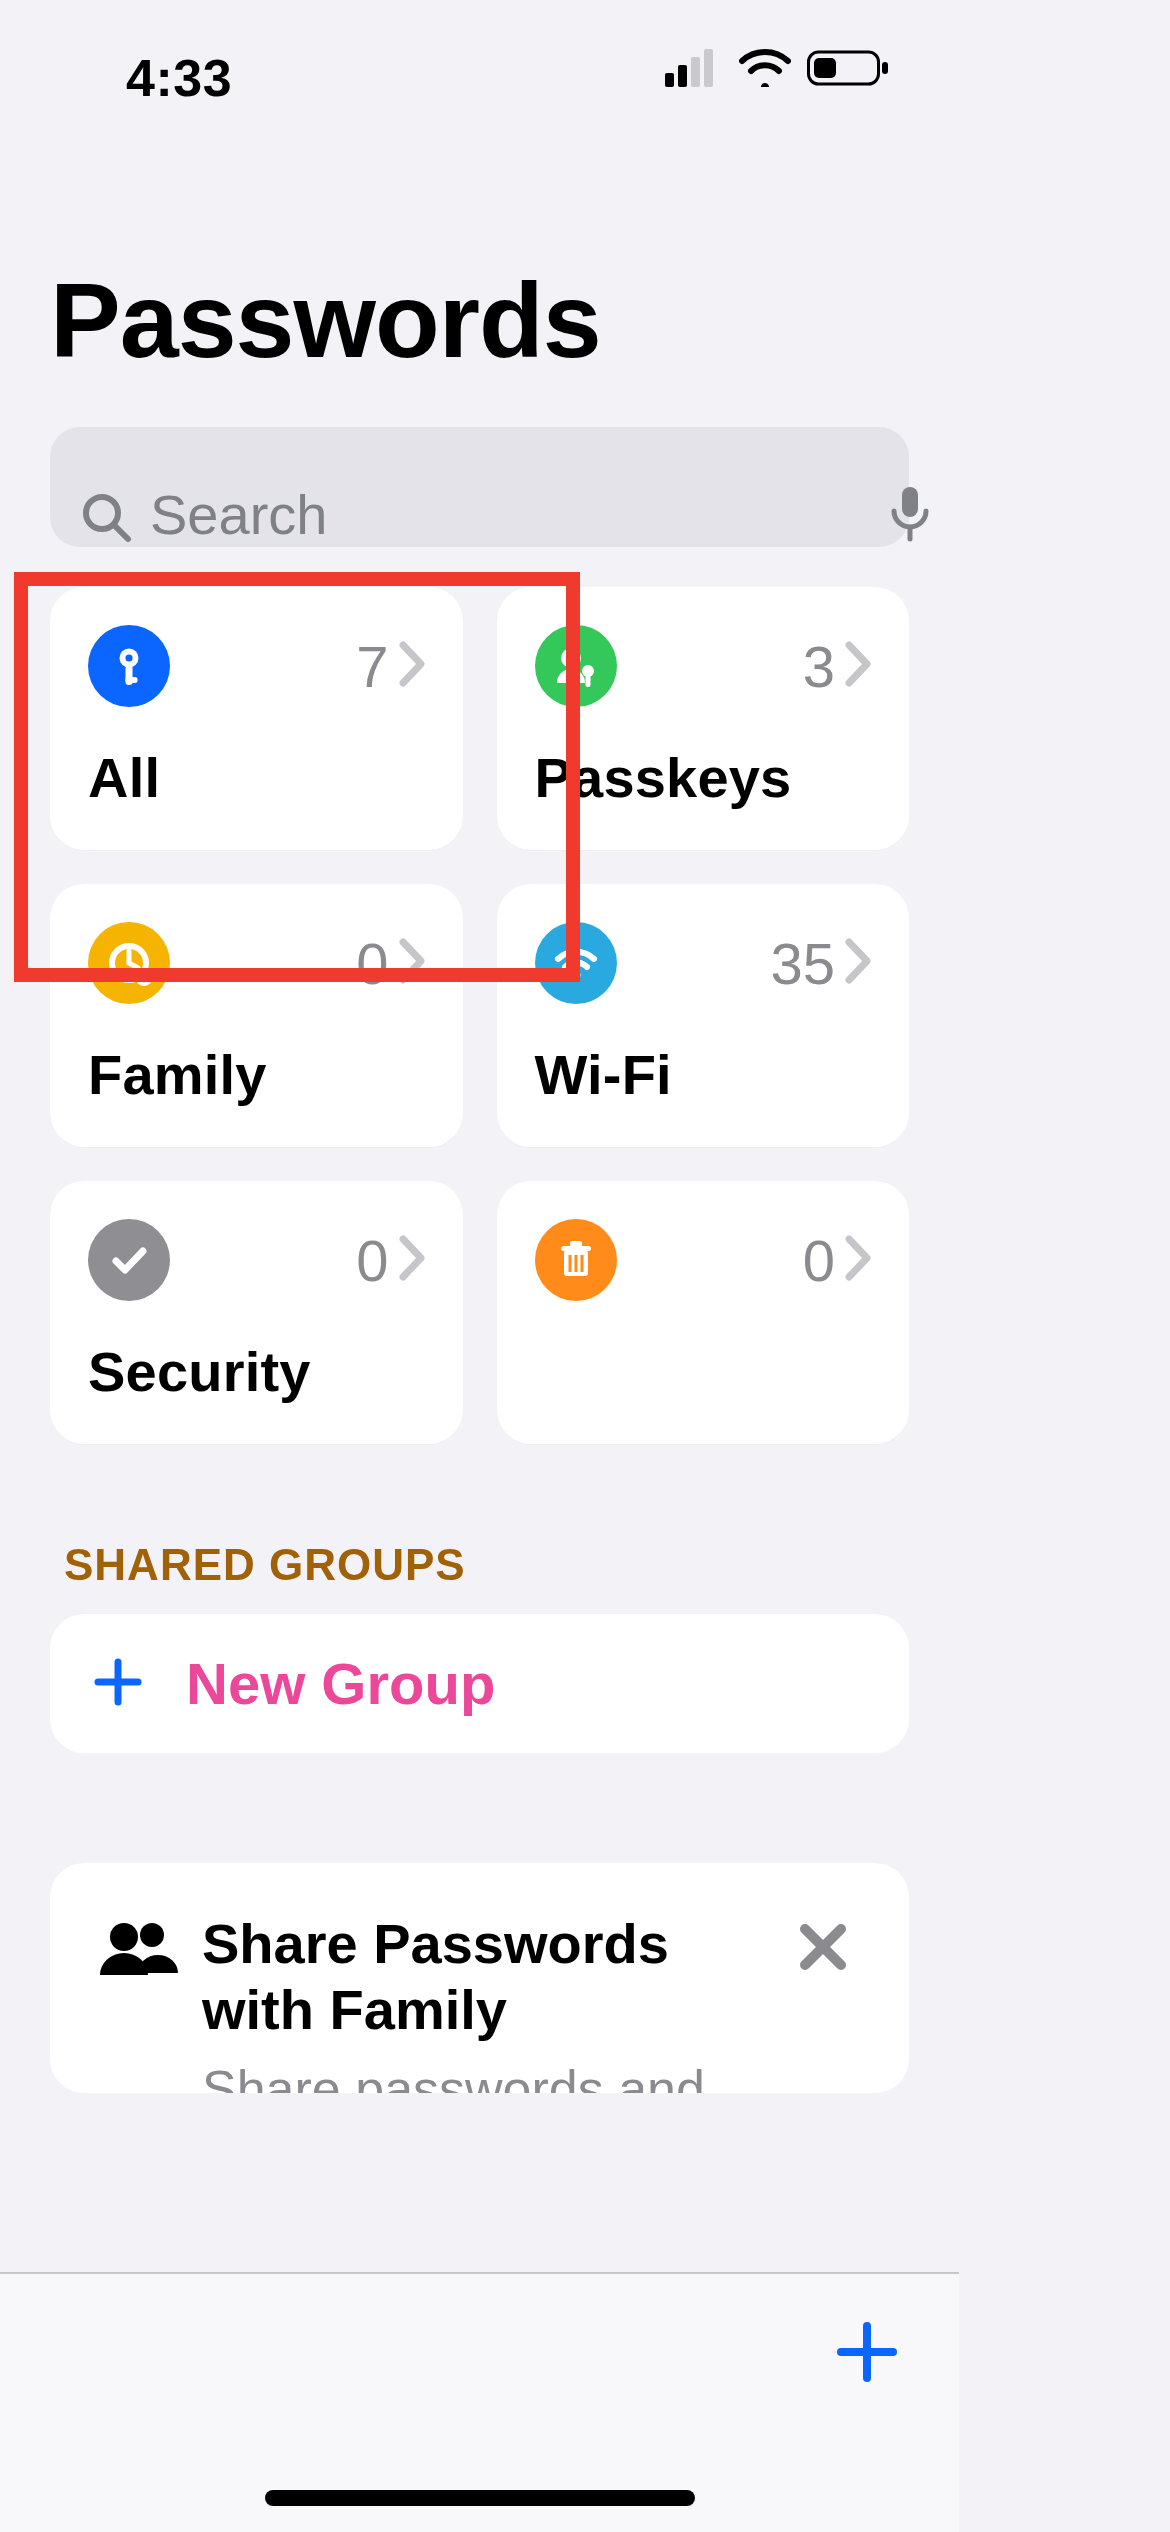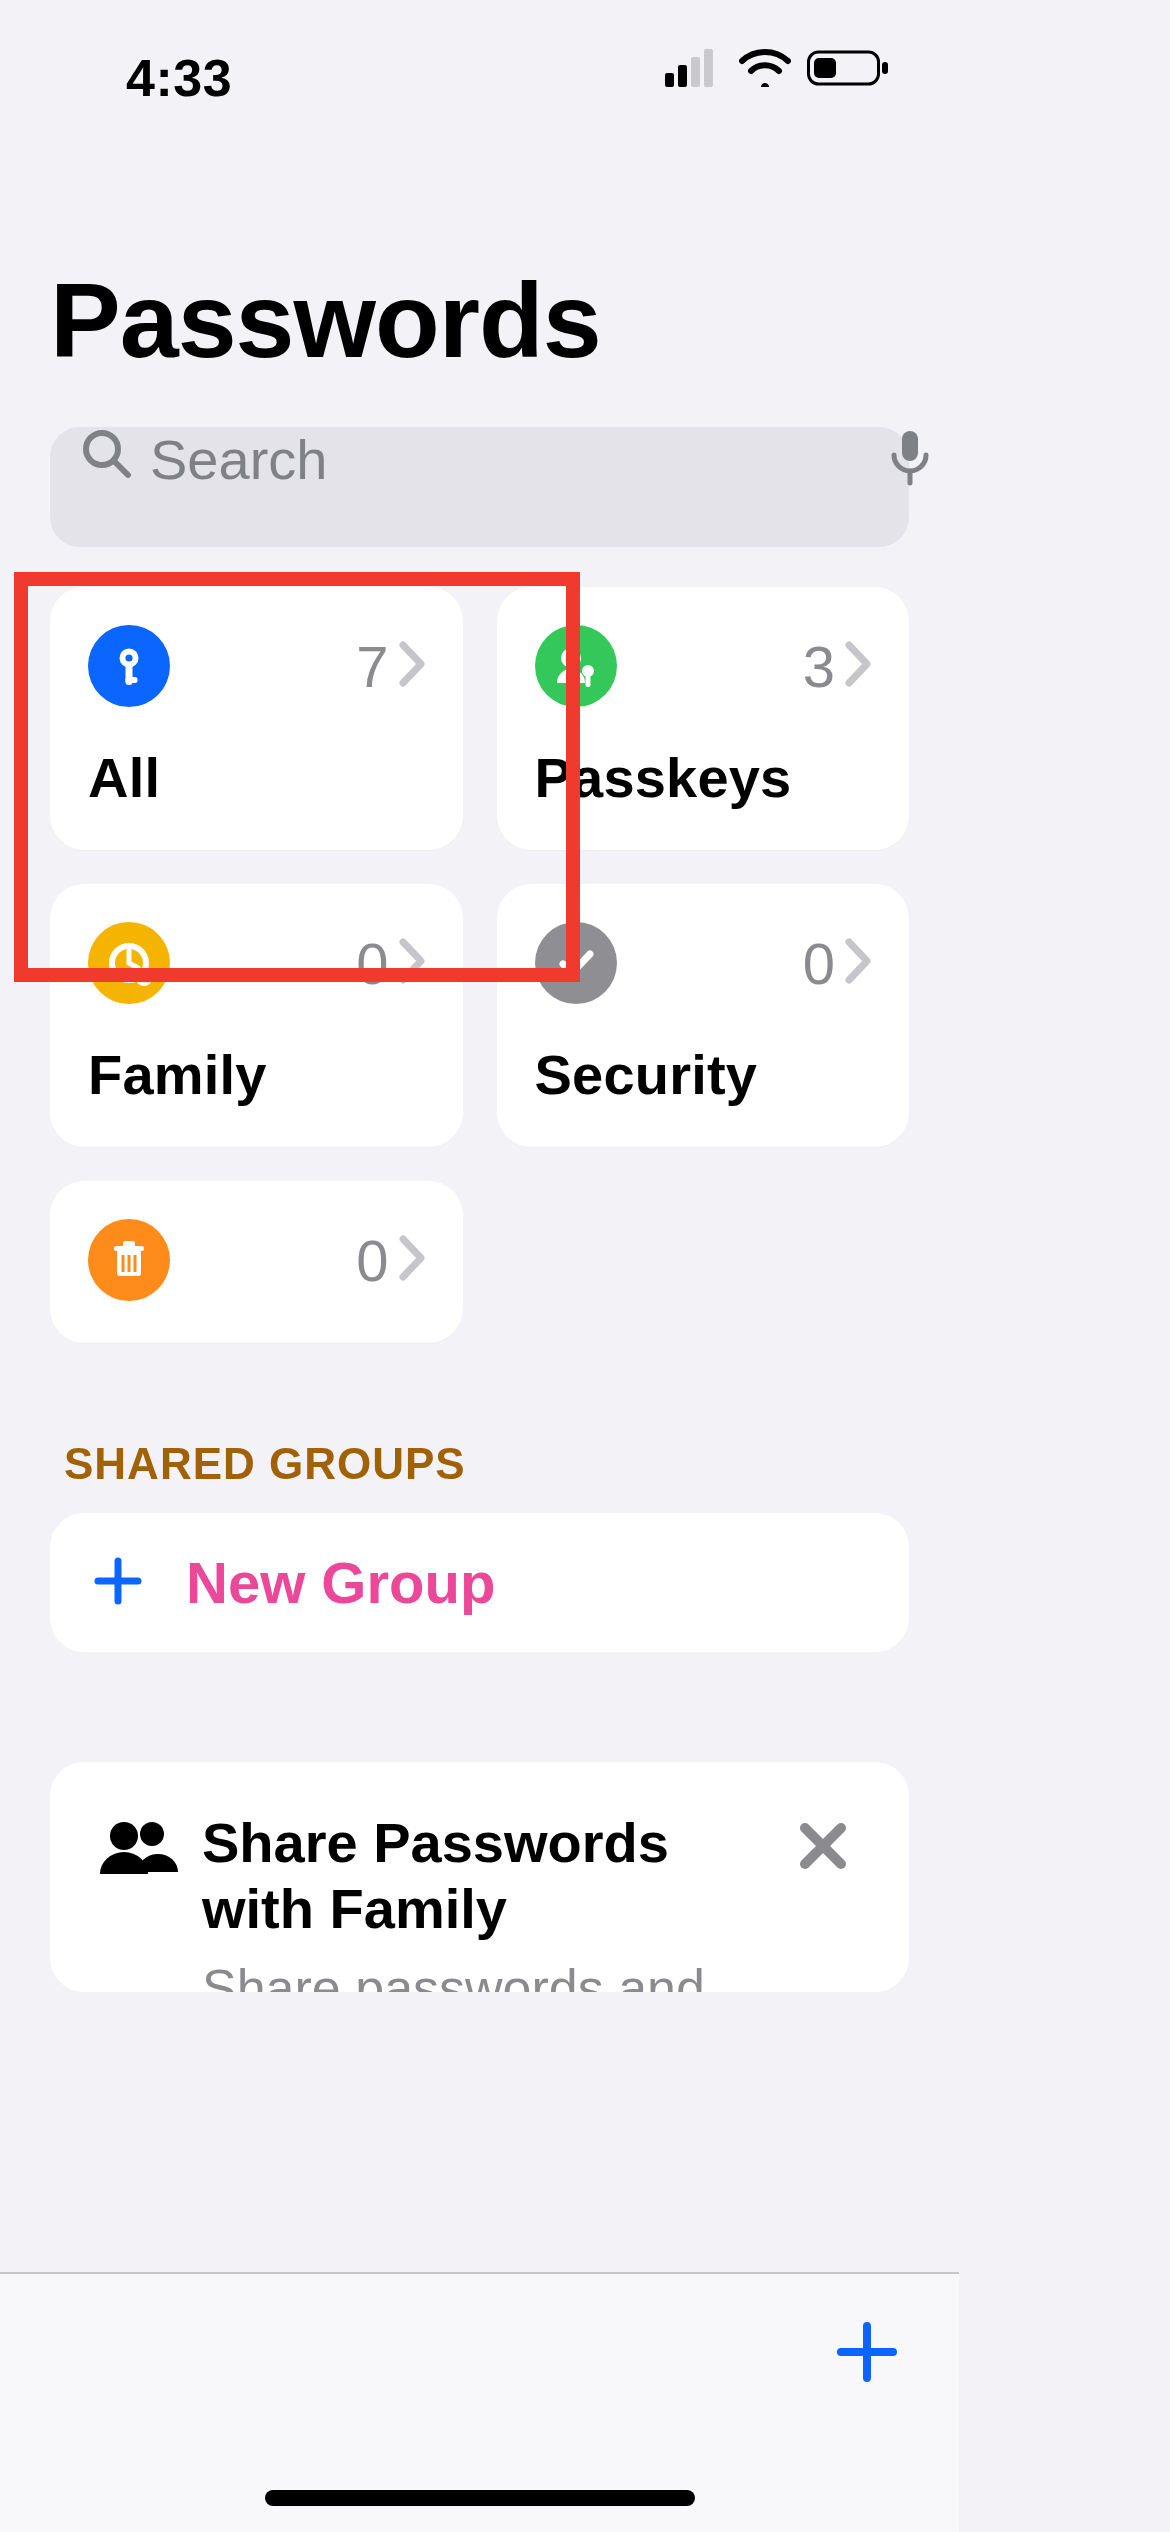"Search" .search-bar { align-items: flex-start -> flex-end }
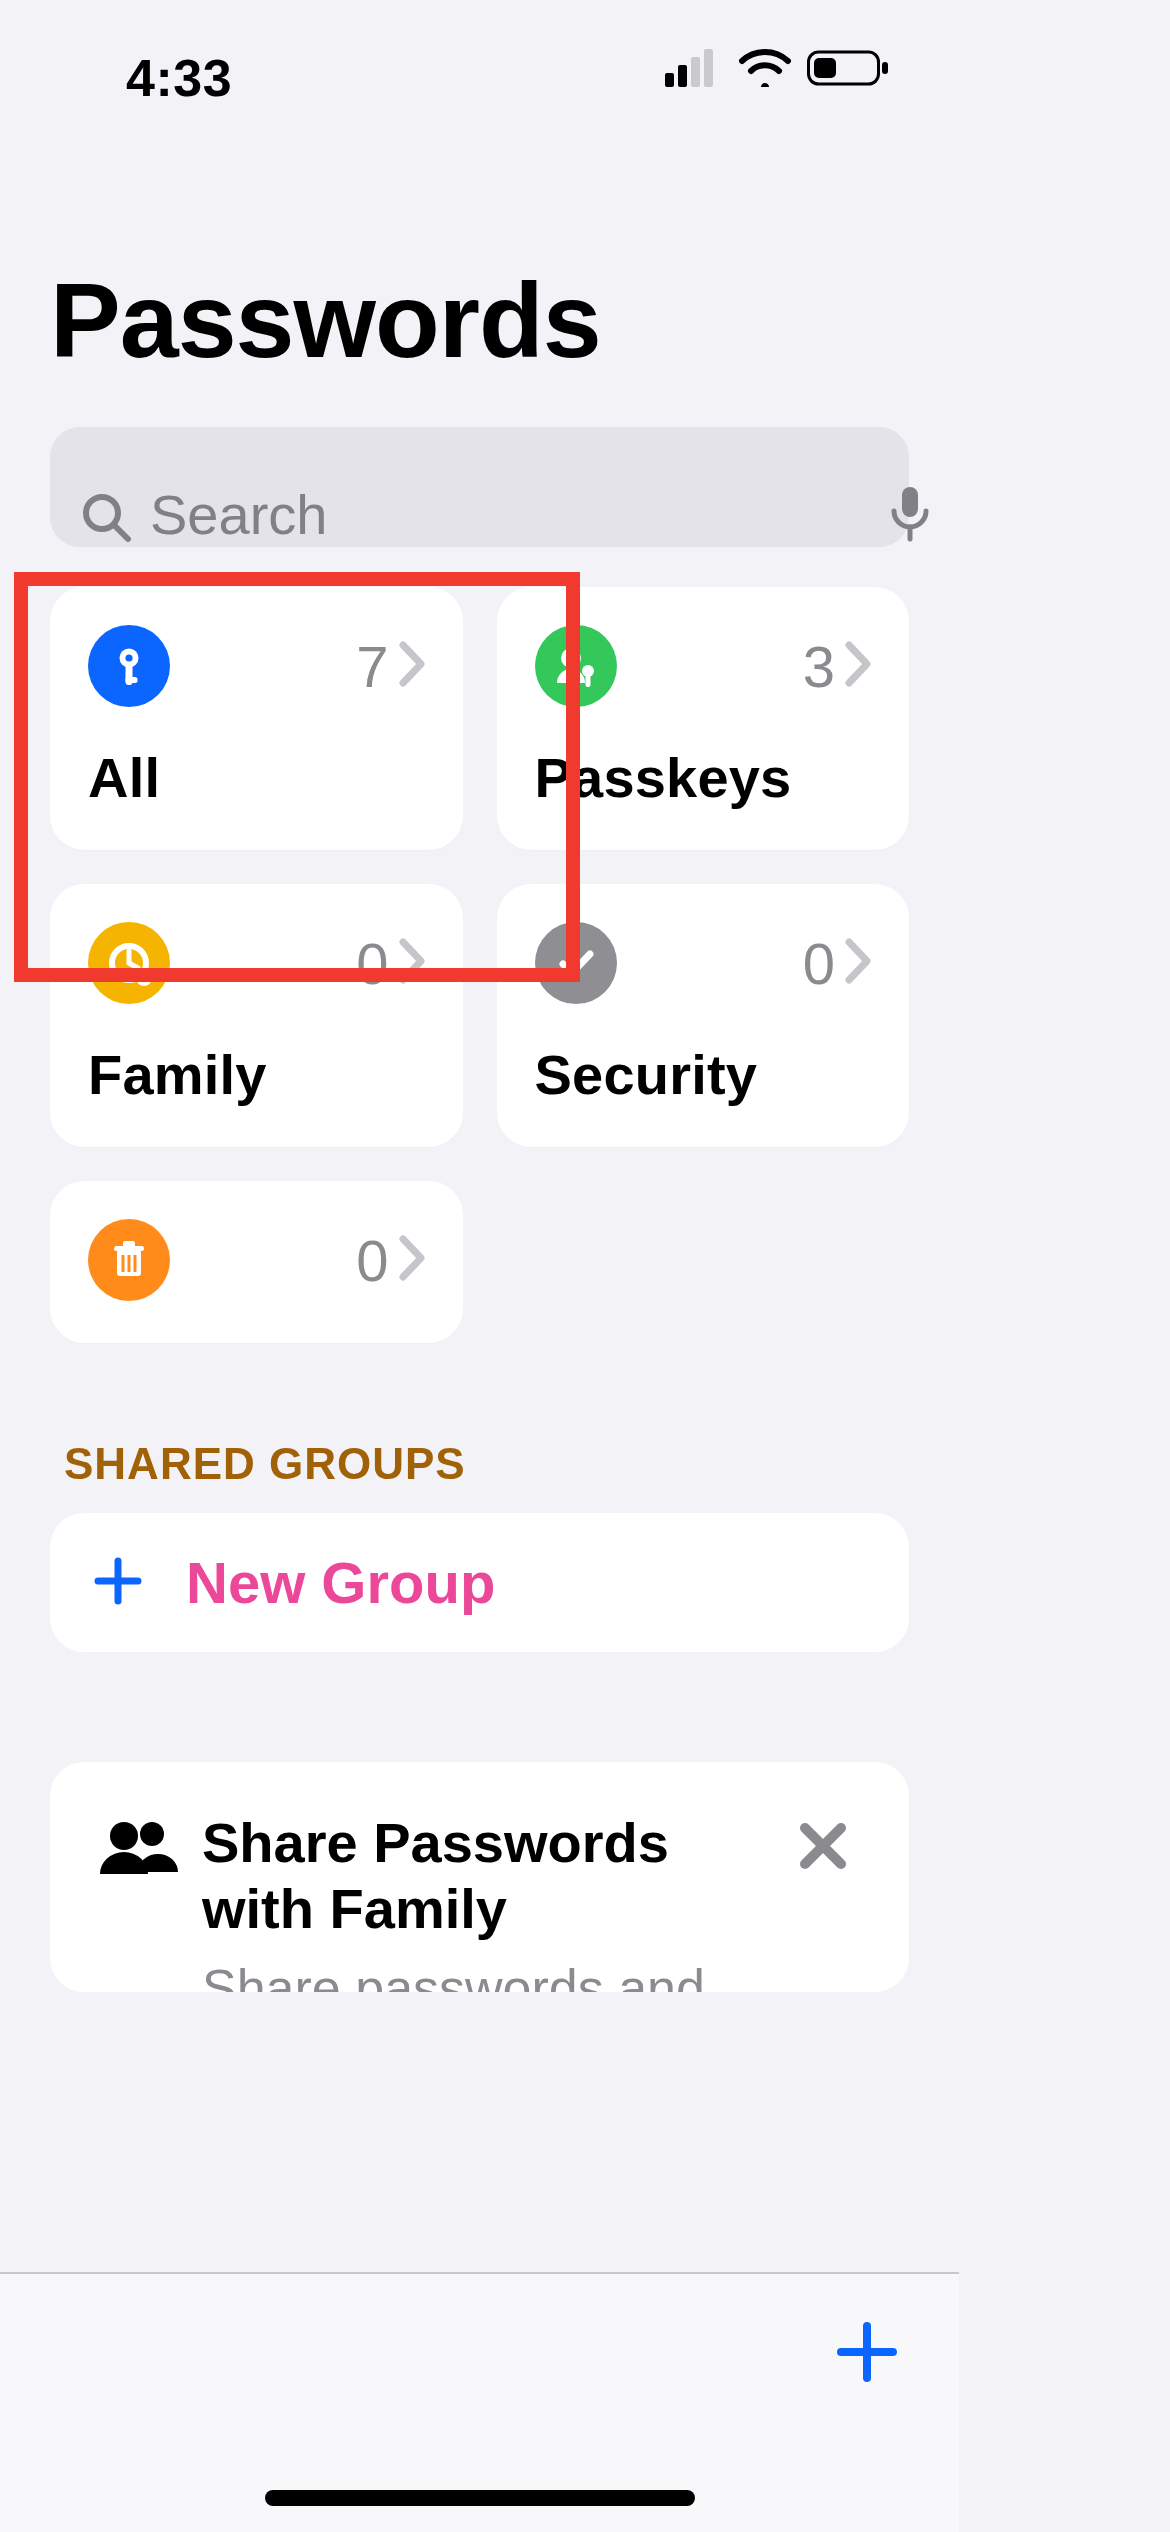"35" div.tile { html: none -> <div> <div> <div> <svg> <path></path> <path></path> <circle></circle> </svg> </div> <div> <span>35</span> <span> <svg> <path></path> </svg> </span> </div> </div> <div>Wi-Fi</div> </div> }
